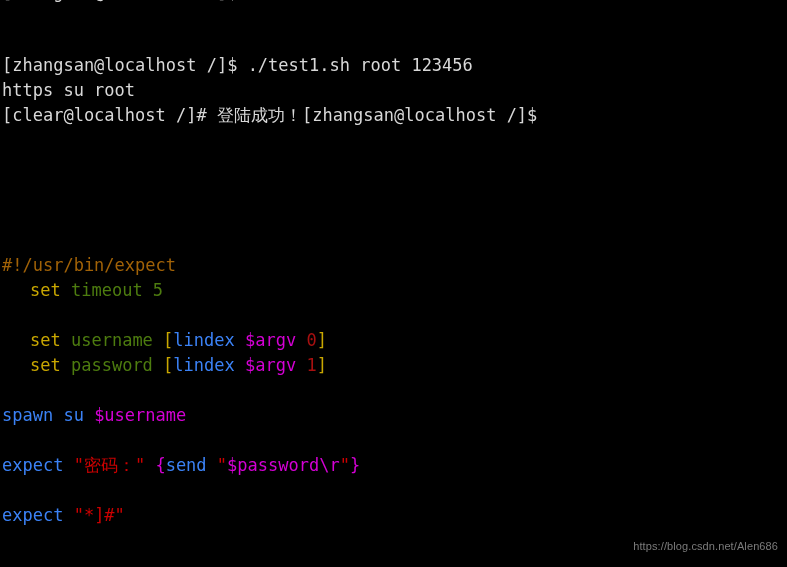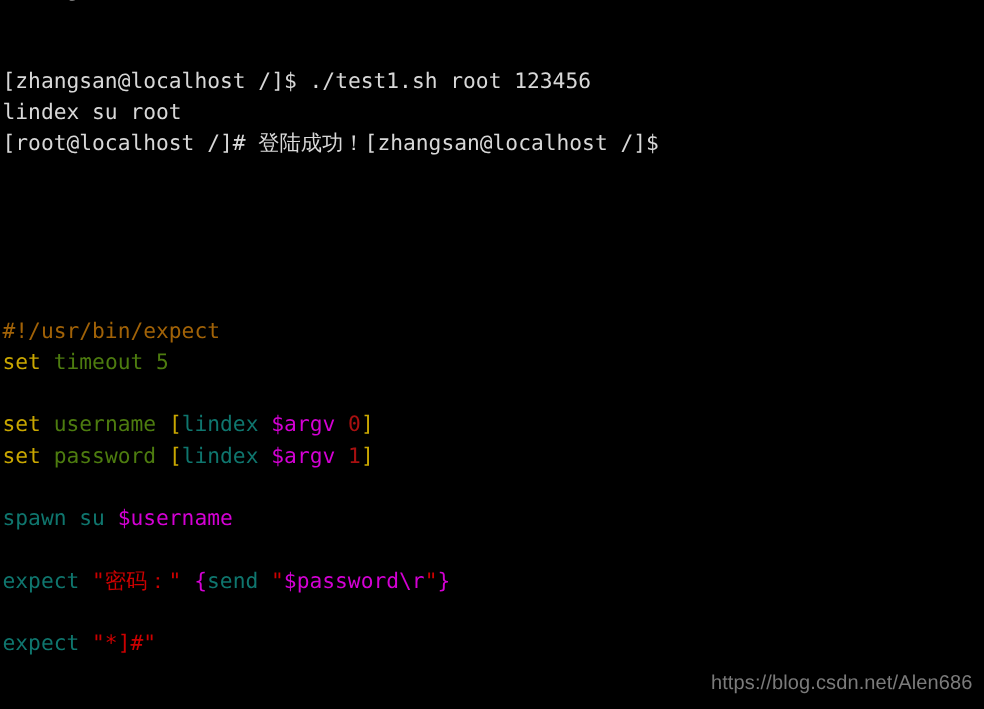"lindex su root" div.line { text: lindex -> https }
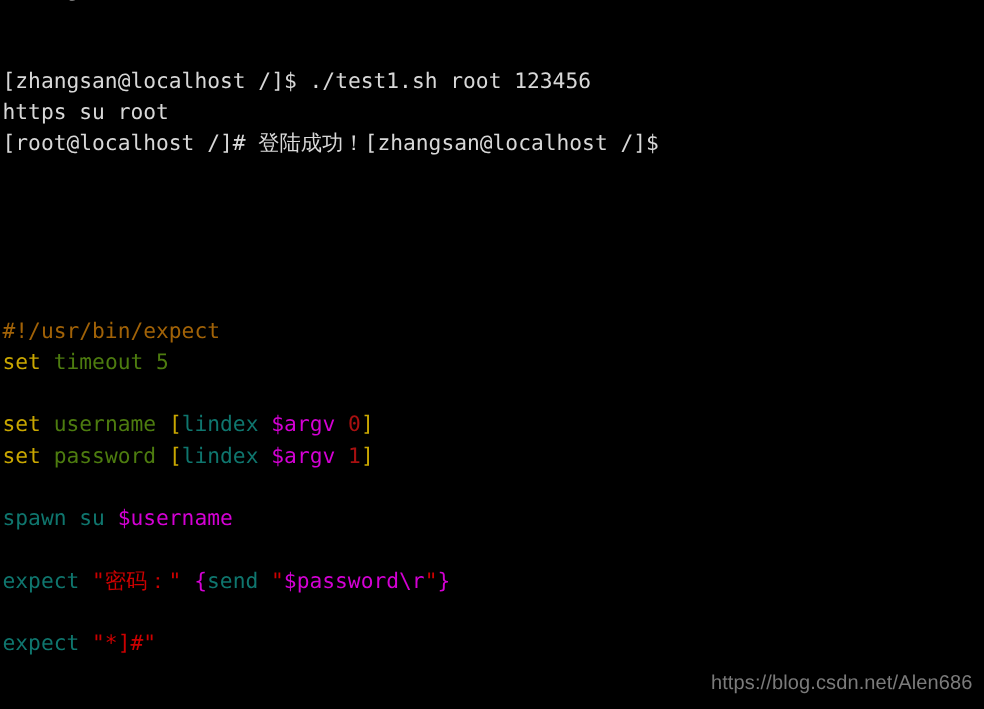"[root@localhost /]#" div.line { text: root@localhost -> clear@localhost }
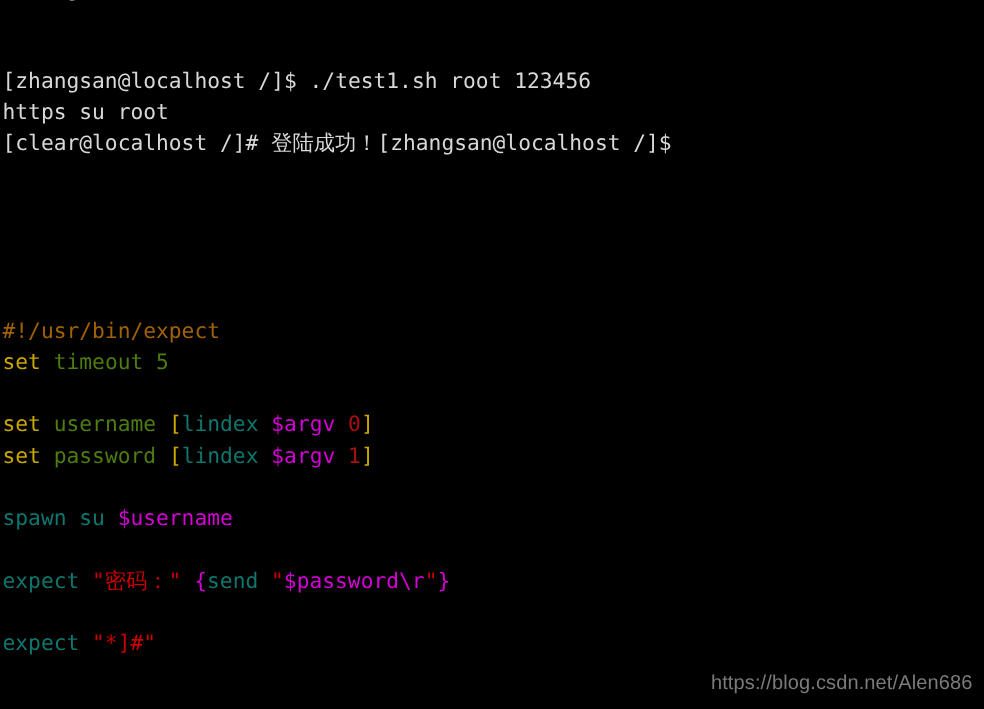"set" .tok-keyword { margin-left: none -> 28px }
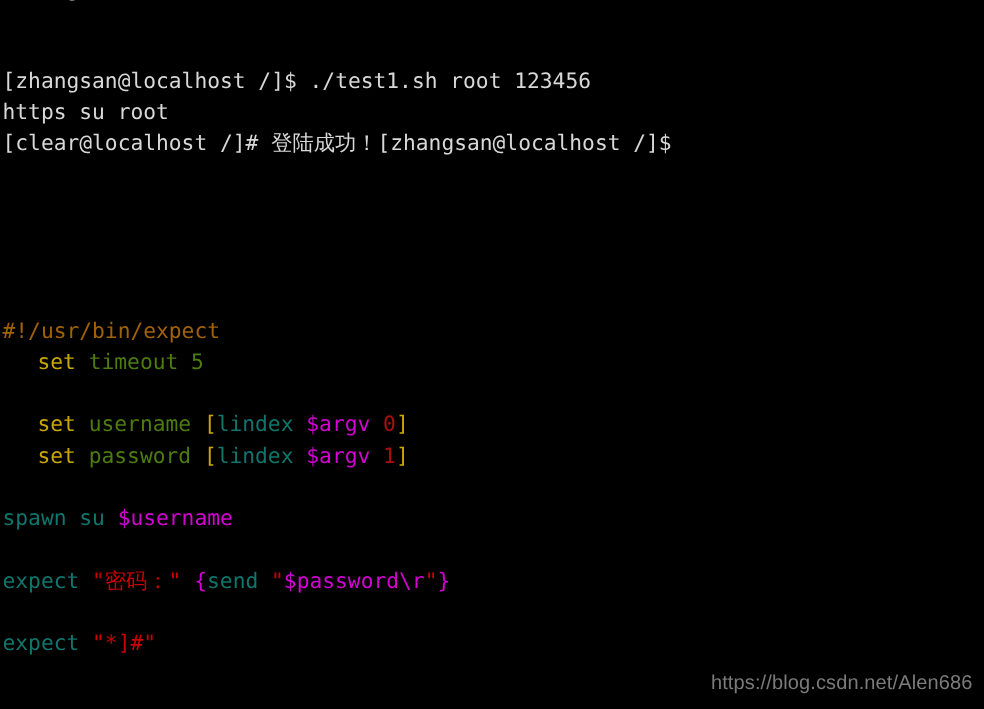"lindex" .tok-cmd { color: #0f766e -> #3b82f6 }
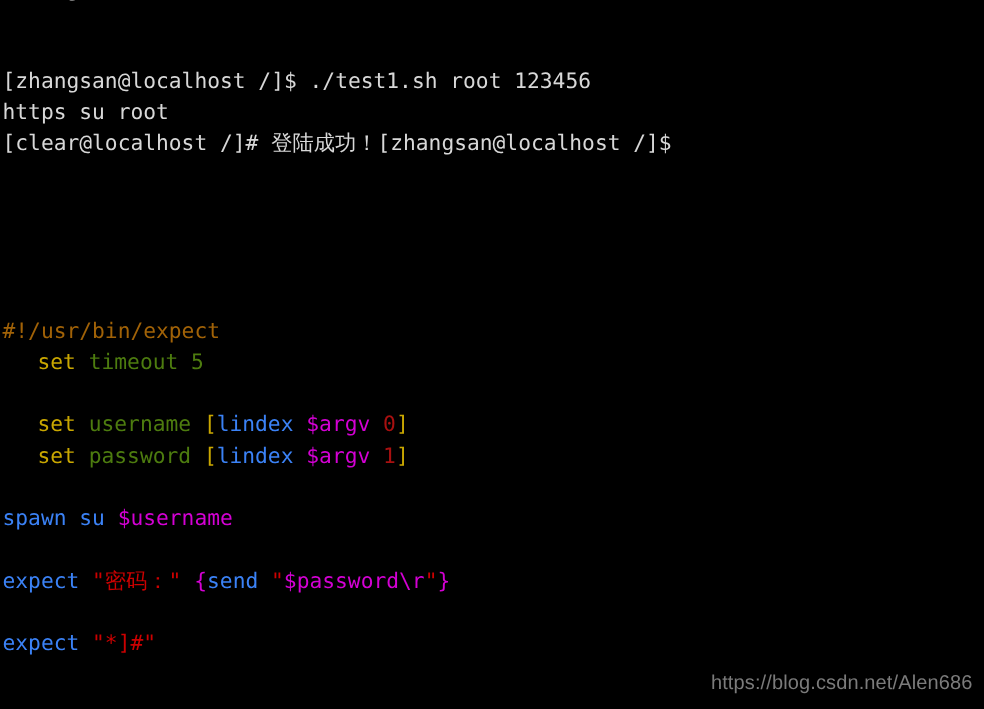"https://blog.csdn.net/Alen686" #watermark { font-size: 16px -> 11px }
